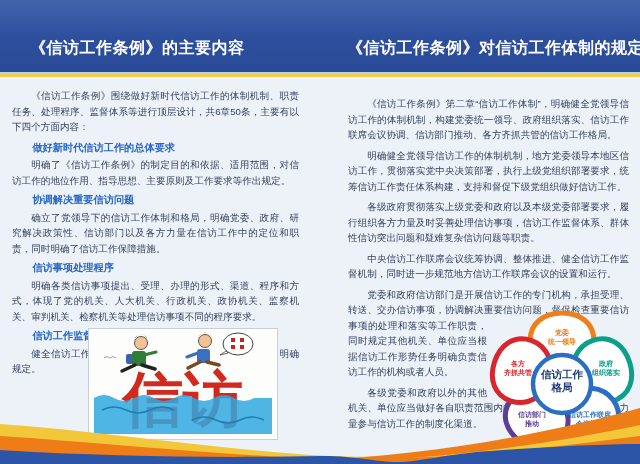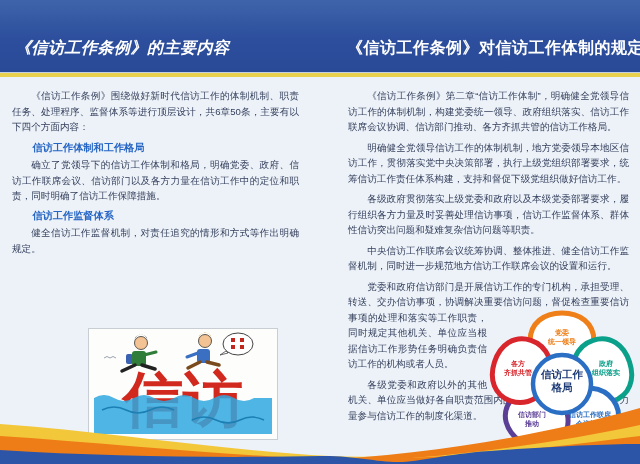"《信访工作条例》的主要内容" .title-left { font-style: italic -> none; left: 15px -> 30px }
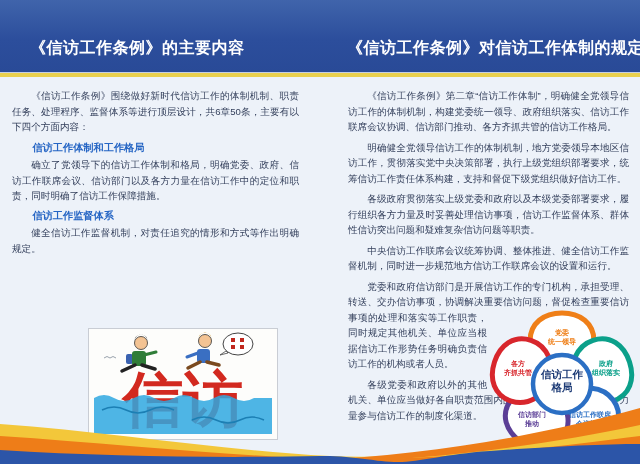"《信访工作条例》第二章“信访工作体制”，明确健全党领导信访工作的体制机制，构建党" .col-right { margin-top: none -> 8px }
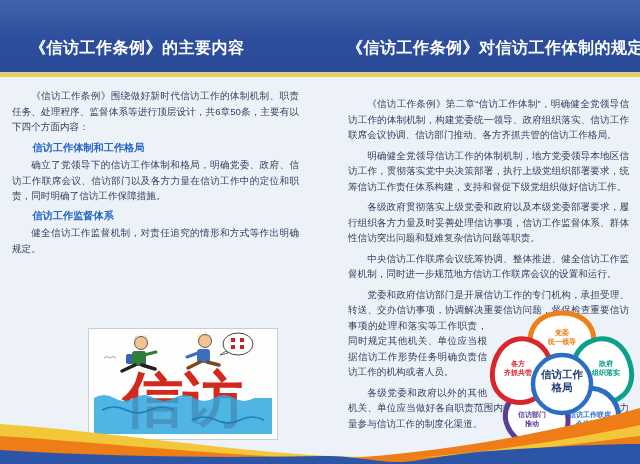"做好新时代信访工作的总体要求" div.sec-heading { html: none -> <div>做好新时代信访工作的总体要求</div> }
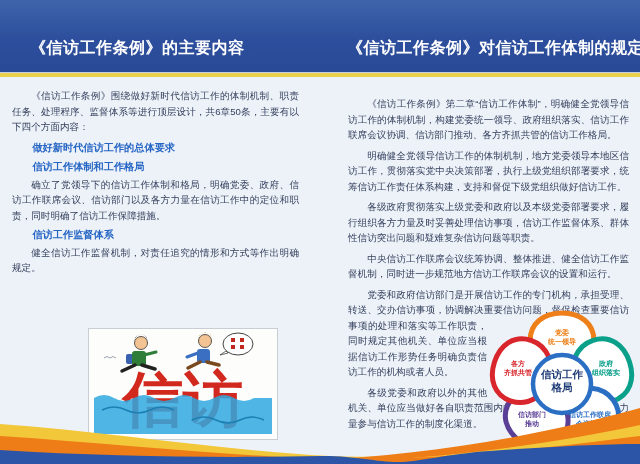"明确了《信访工作条例》的制定目的和依据、适用范围，对信访工作的地位作用、指导思想" p.sec-body { html: none -> <p>明确了《信访工作条例》的制定目的和依据、适用范围，对信访工作的地位作用、指导思想、主要原则及工作要求等作出规定。</p> }
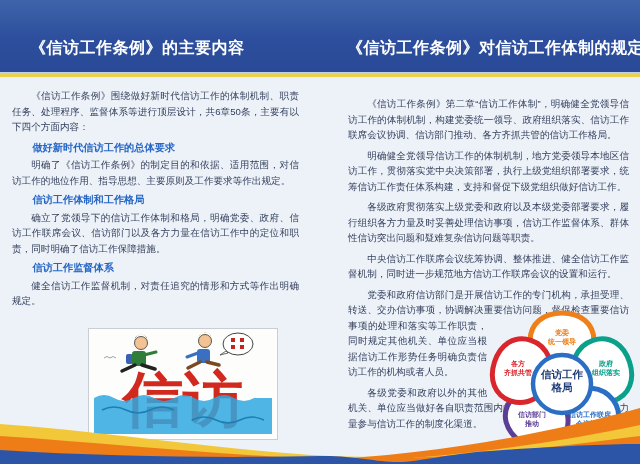"信访工作体制和工作格局" div.sec-heading { text: 信访工作体制和工作格局 -> 协调解决重要信访问题 }
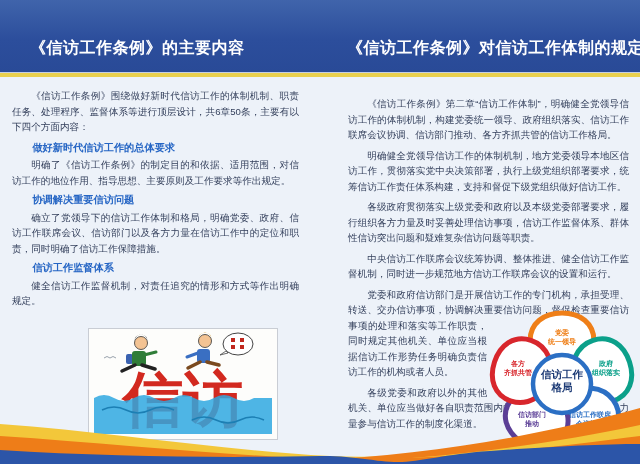"确立了党领导下的信访工作体制和格局，明确党委、政府、信访工作联席会议、信访部门以" p.sec-body { text: 信访工作联席会议 -> 研究解决政策性 }
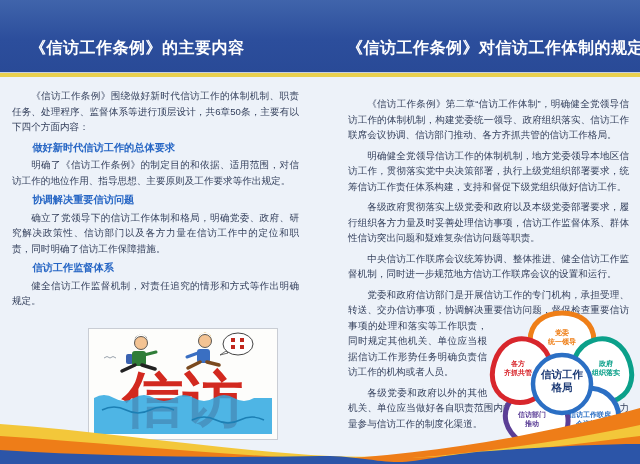"信访事项处理程序" div { html: none -> <div> <div>信访事项处理程序</div> <p>明确各类信访事项提出、受理、办理的形式、渠道、程序和方式，体现了党的机关、人大机关、行政机关、政协机关、监察机关、审判机关、检察机关等处理信访事项不同的程序要求。</p> </div> }
